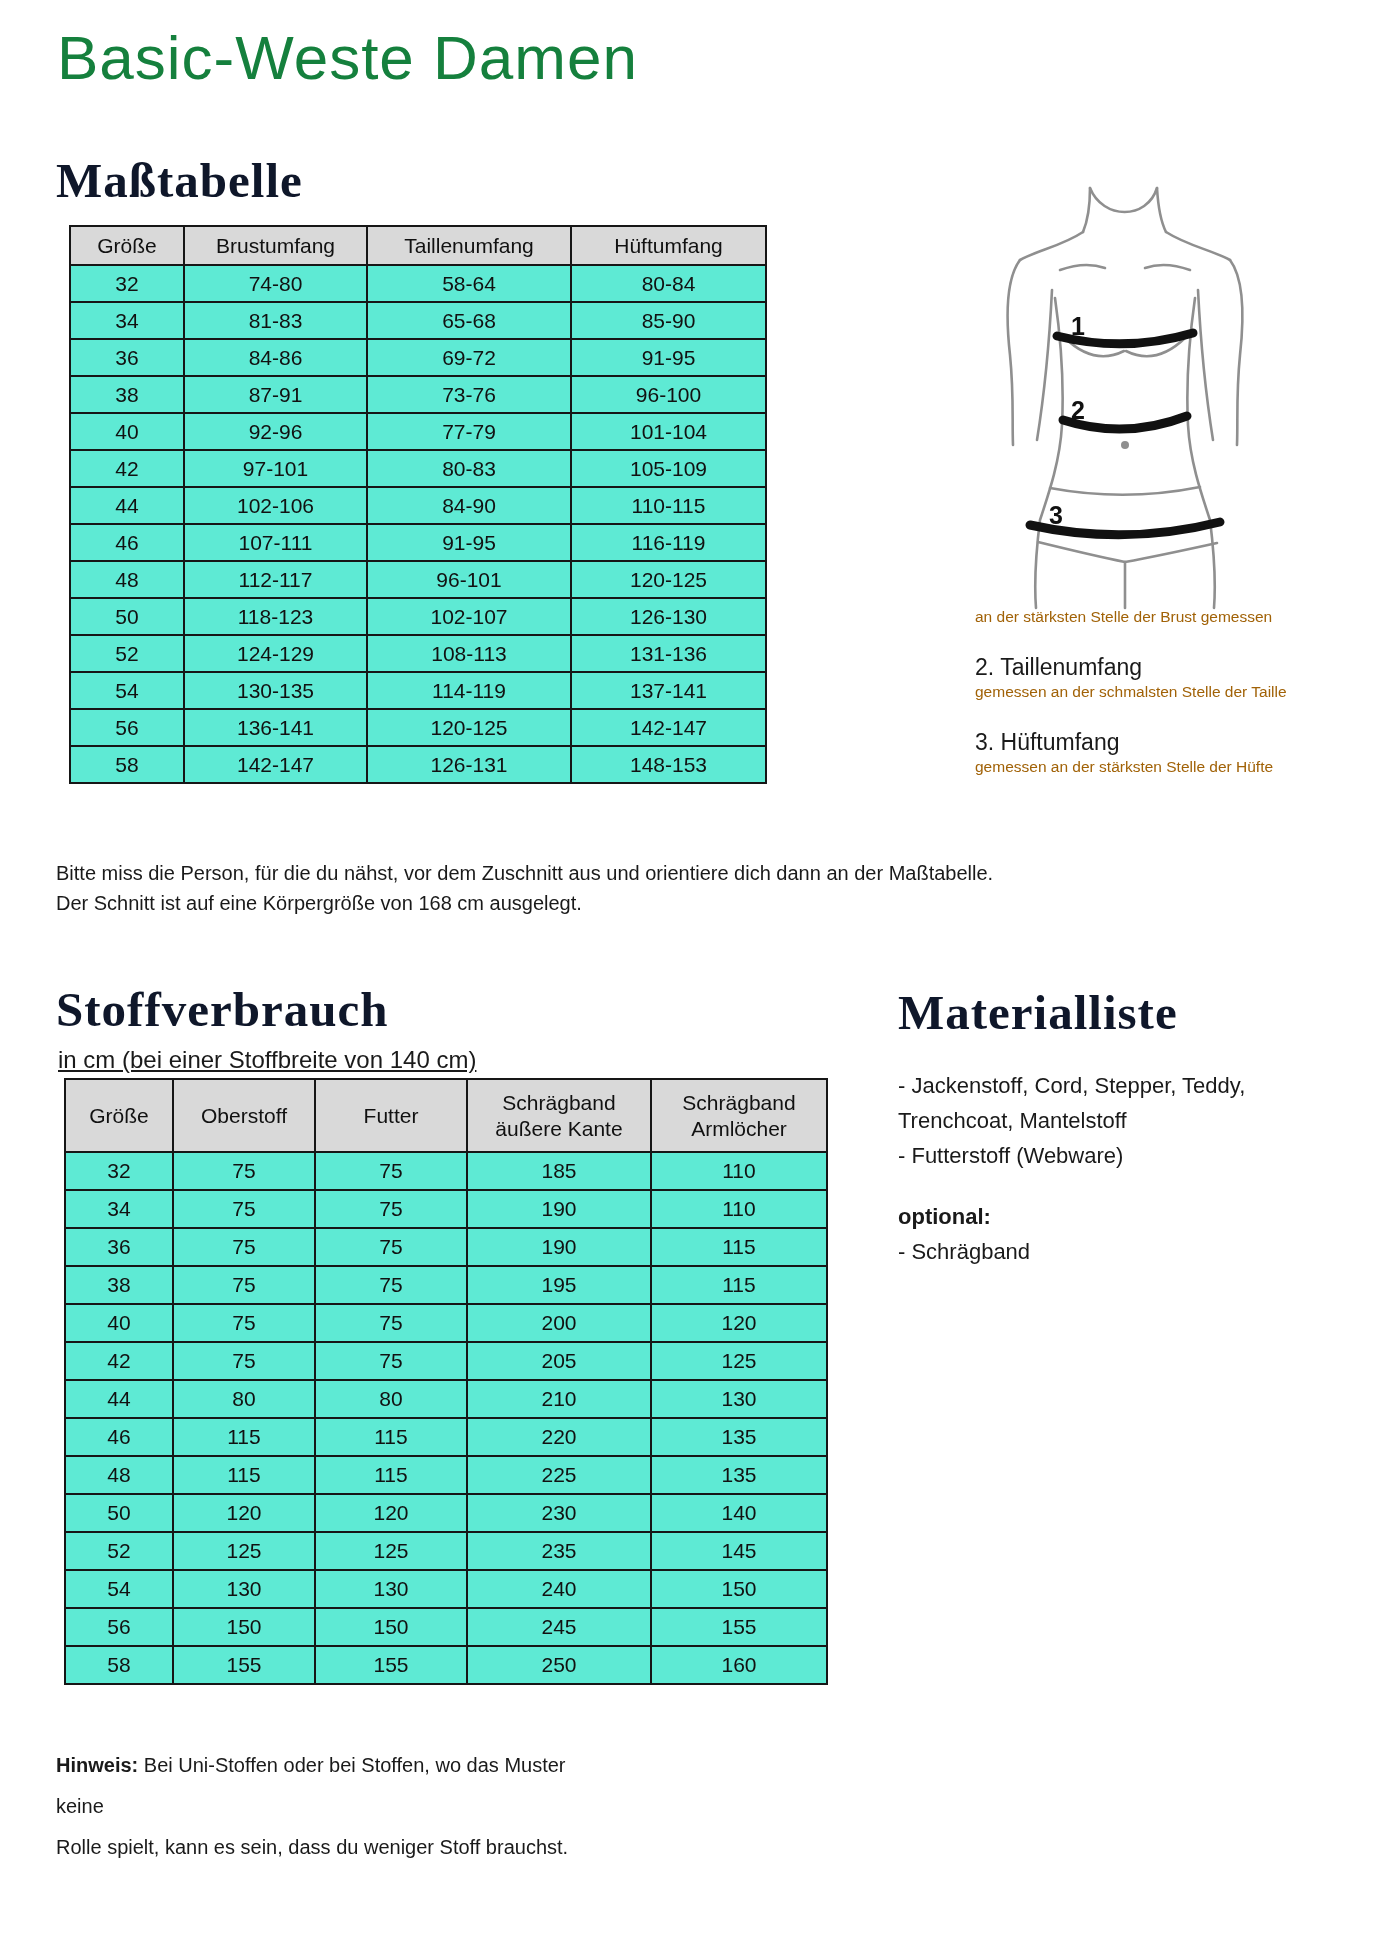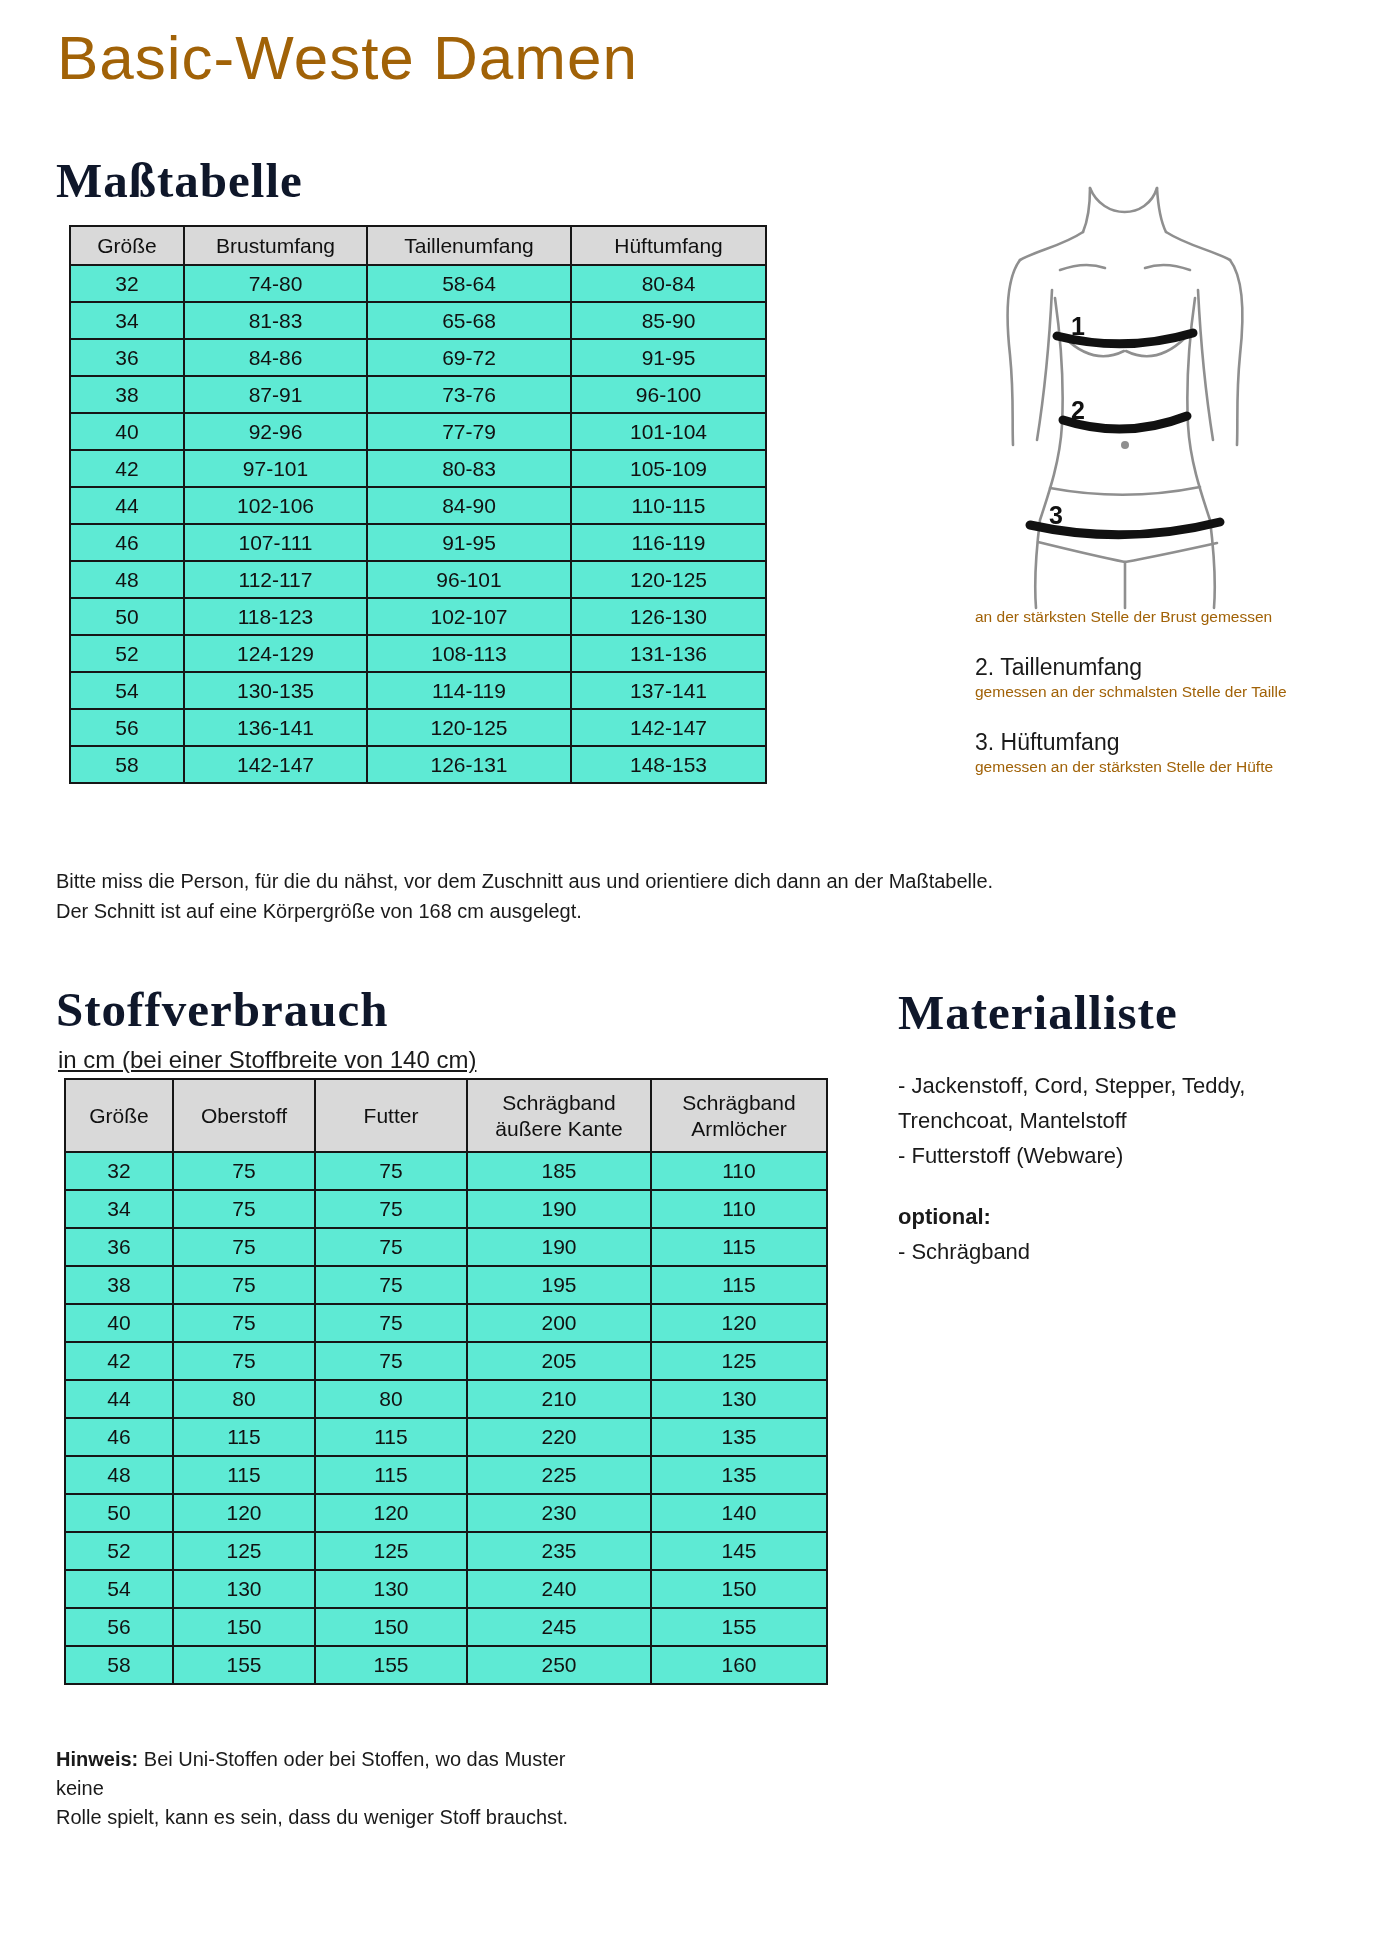"Basic-Weste Damen" .doc-title { color: #a16207 -> #15803d }
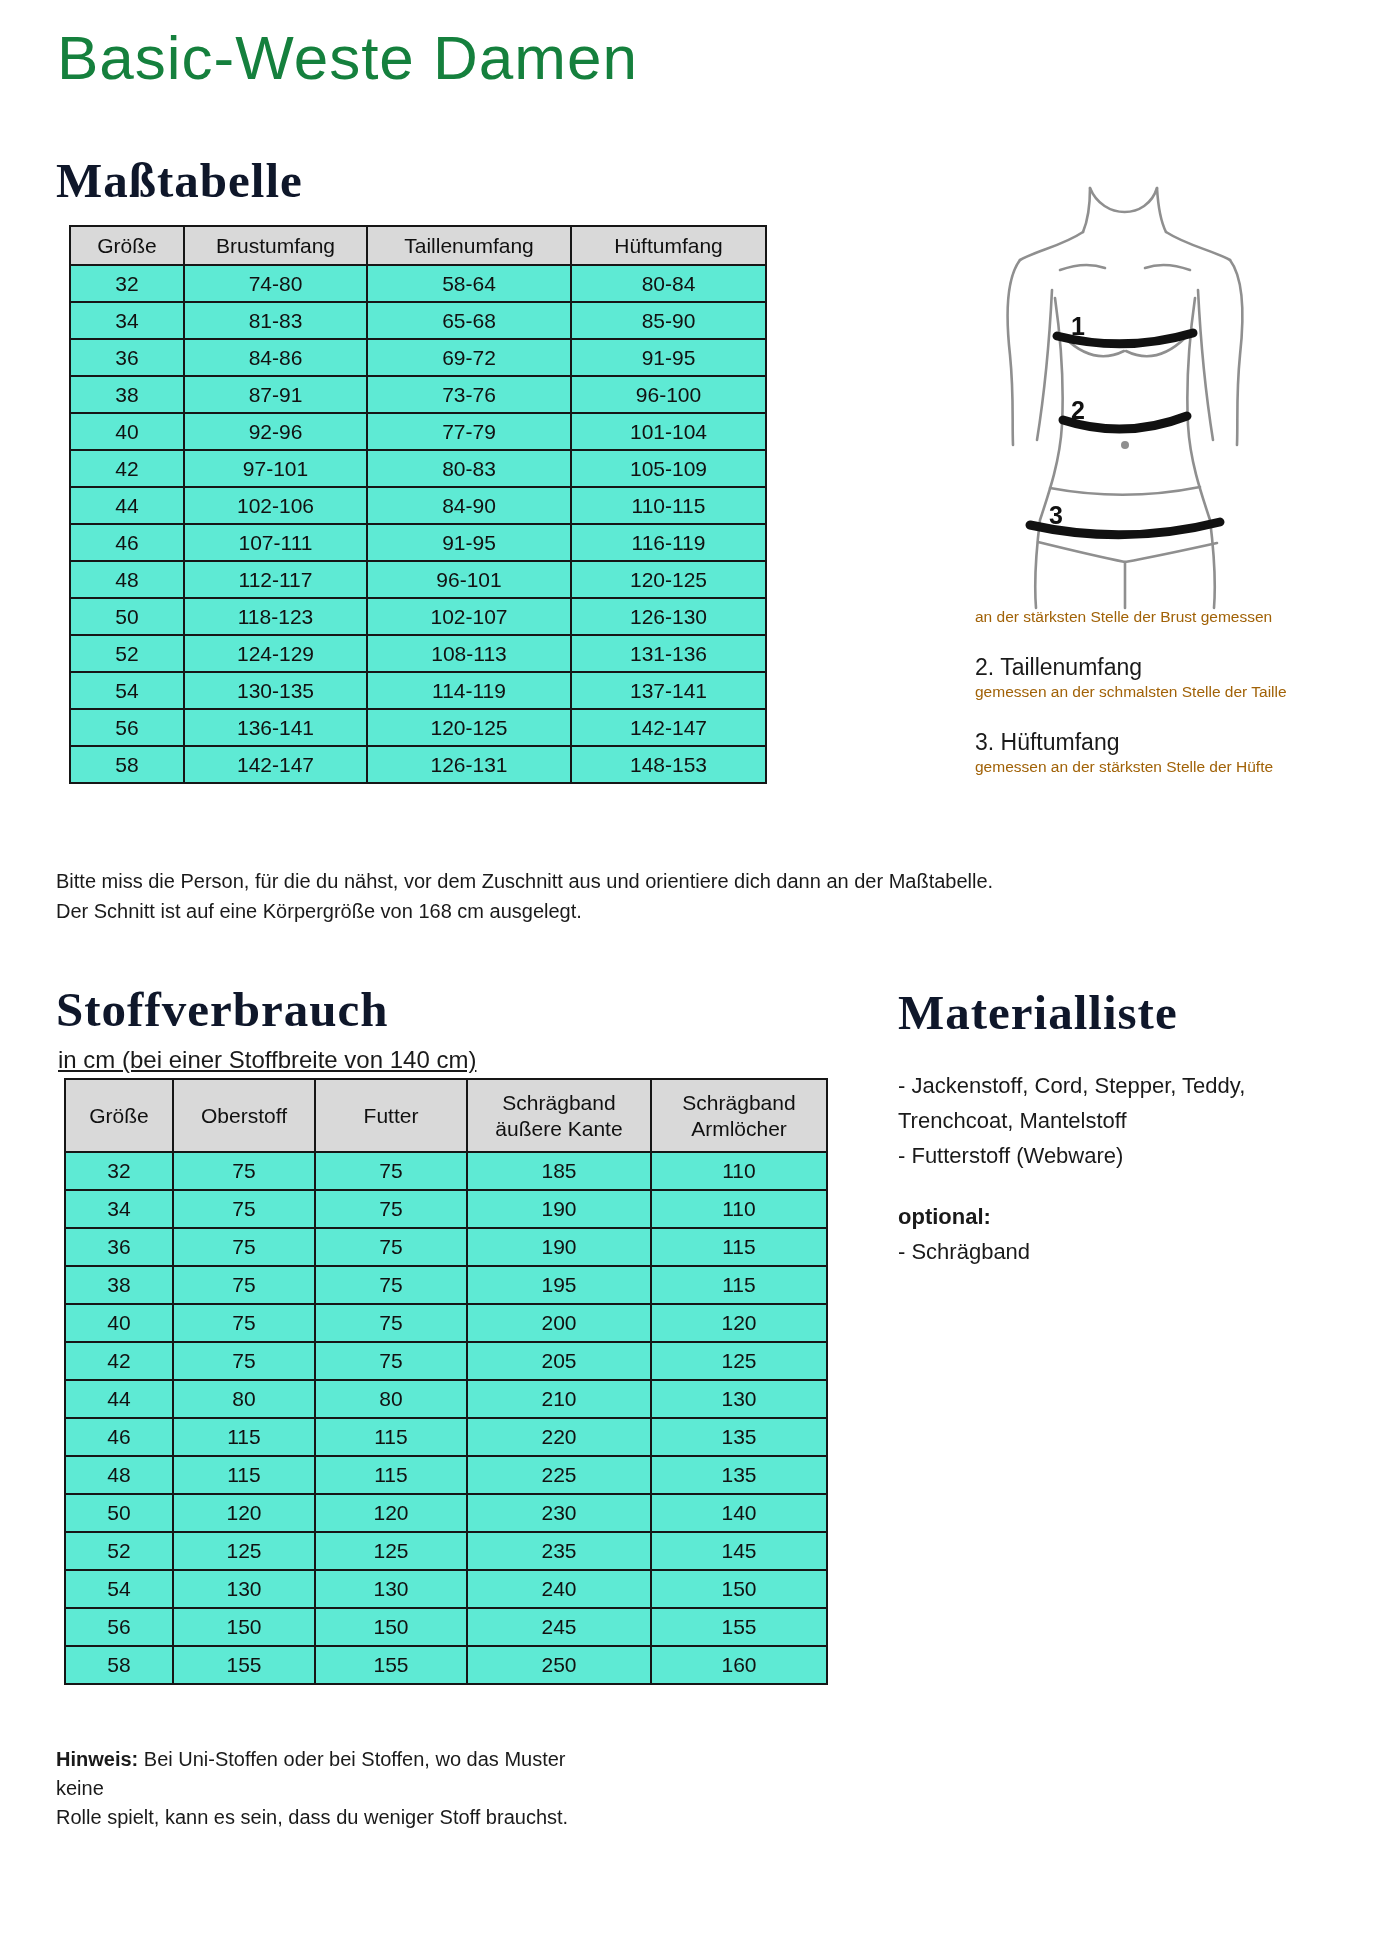"Bitte miss die Person, für" .measure-note { margin-top: 8px -> none }
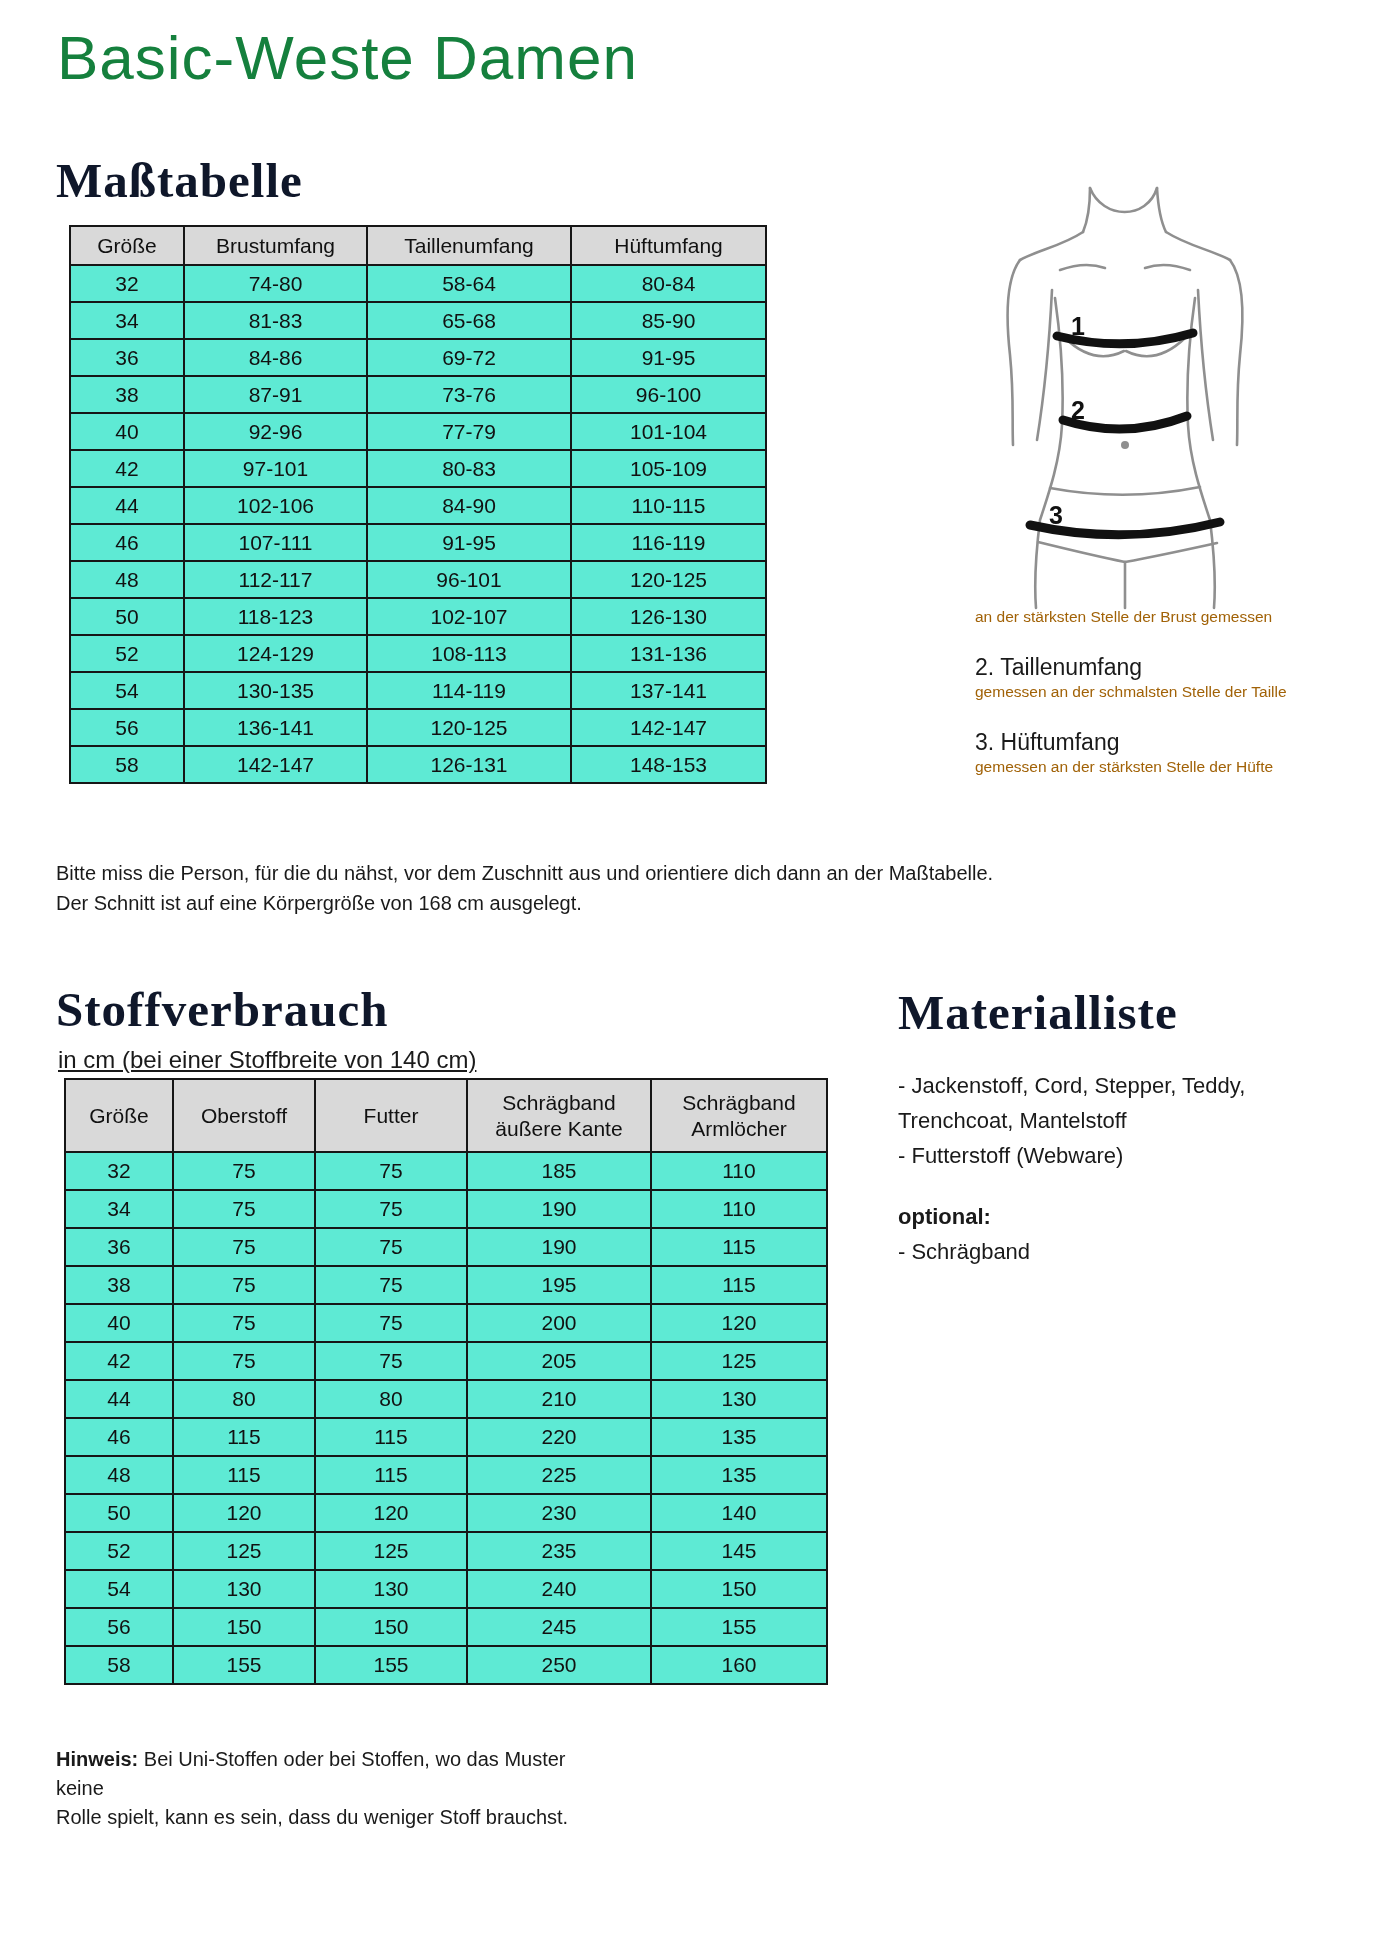"Hinweis: Bei Uni-Stoffen oder bei" .hinweis { line-height: 29px -> 41px }
